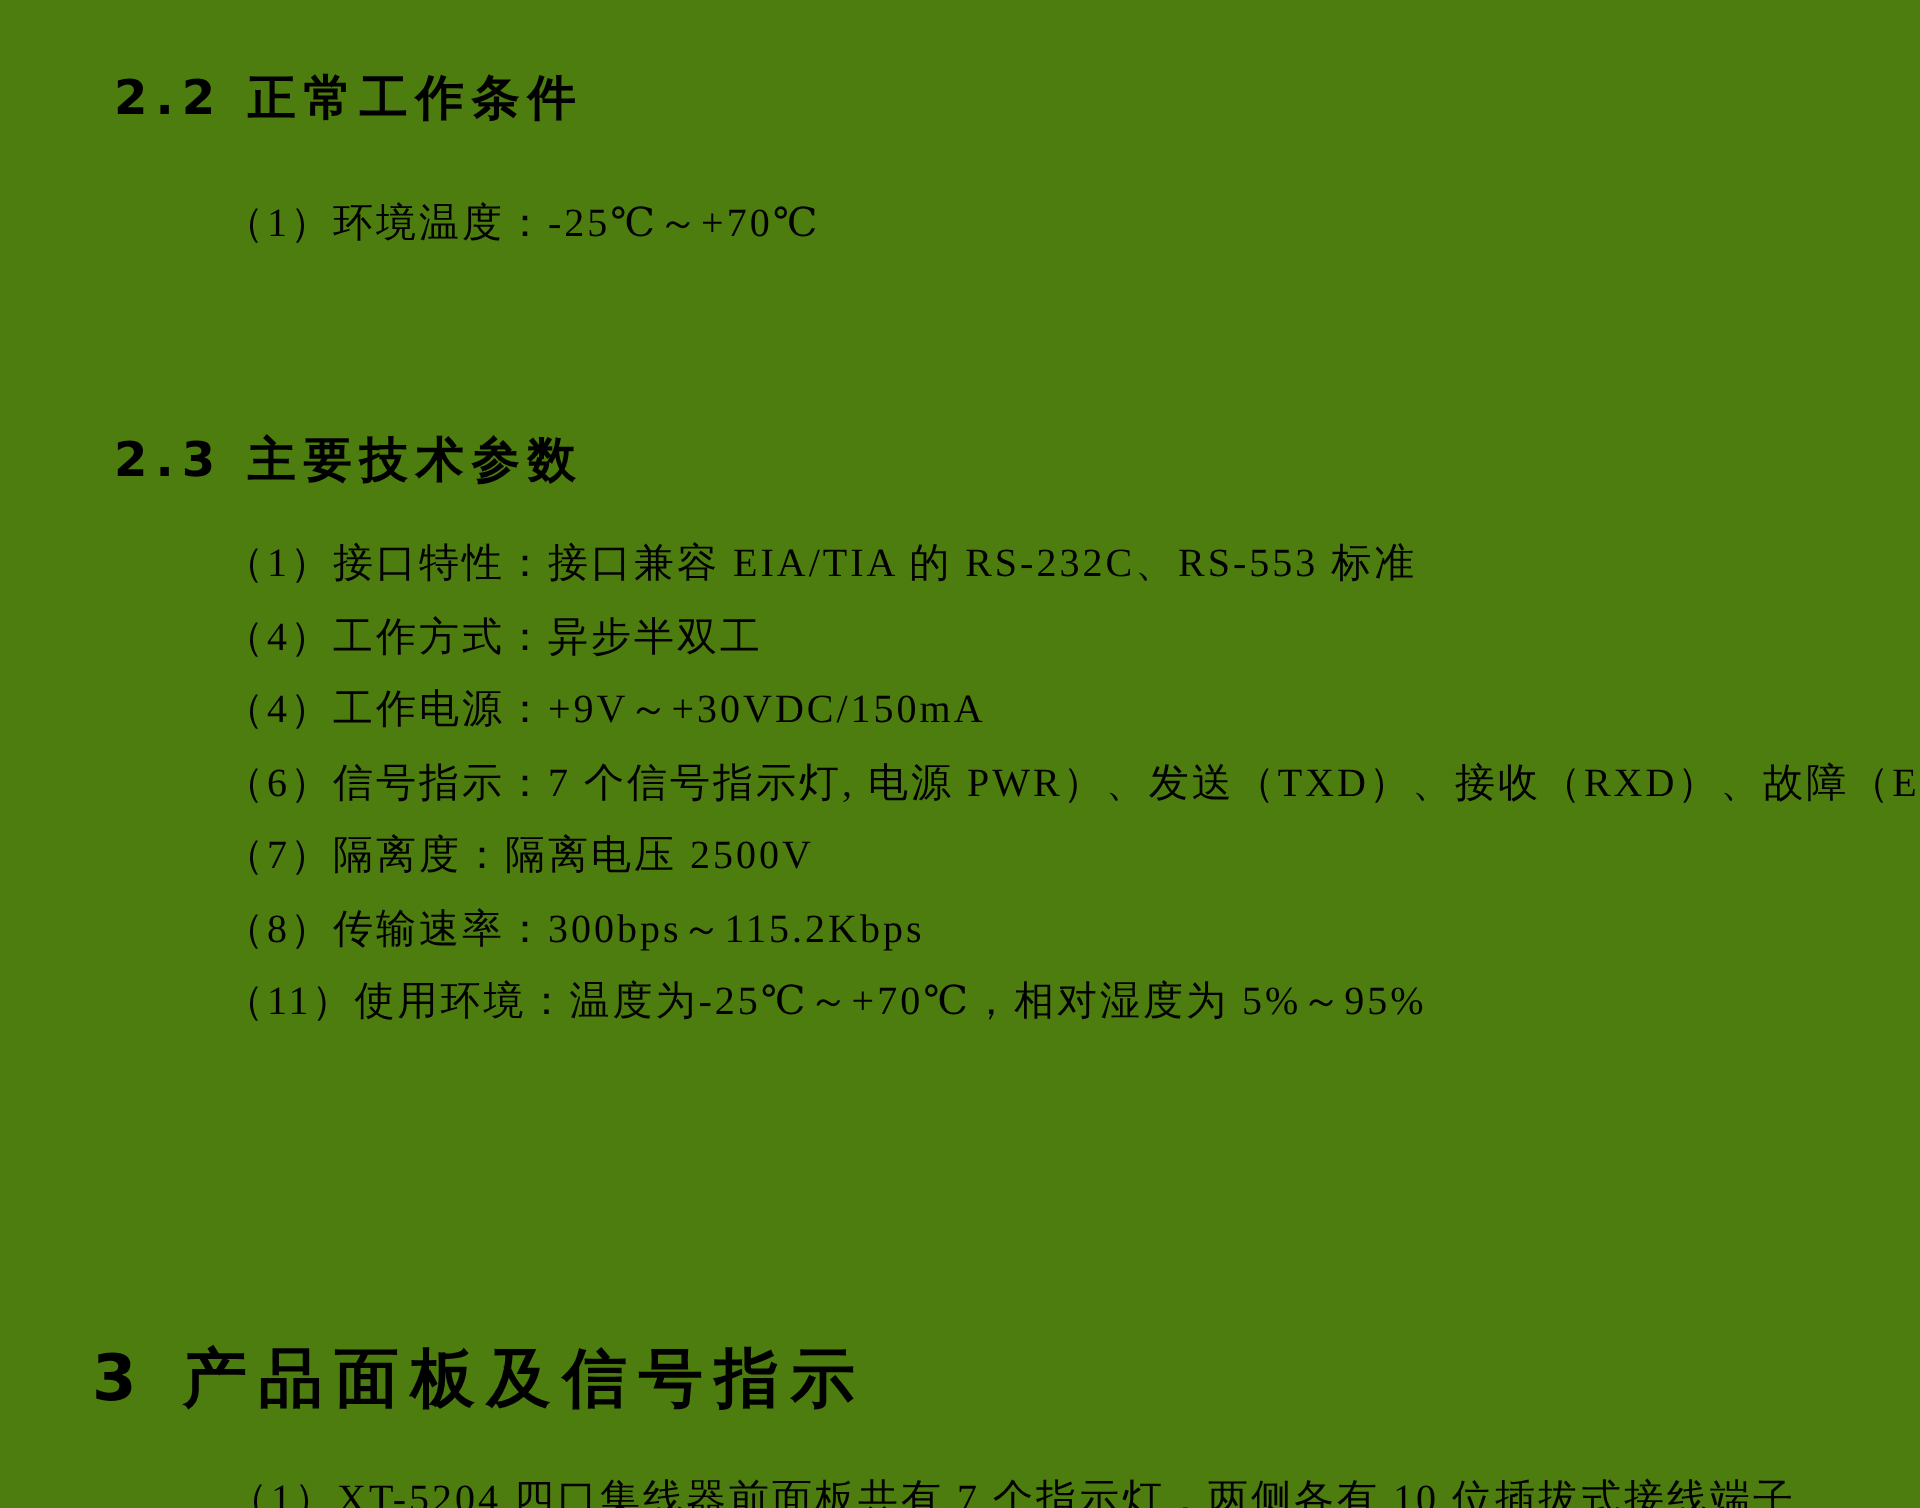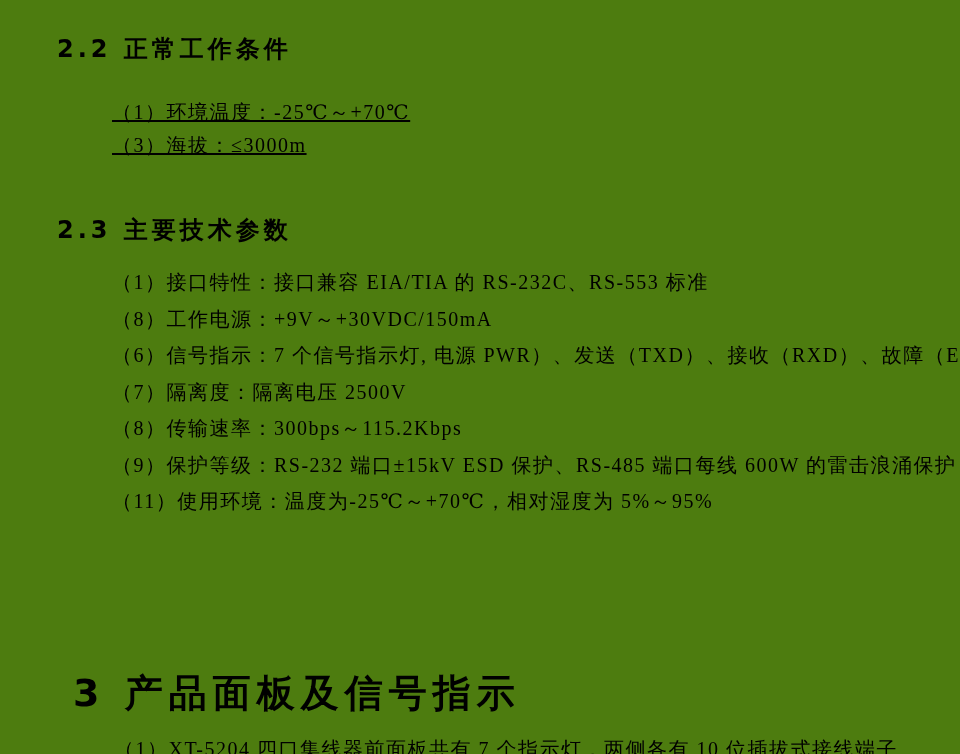"（1）环境温度：-25℃～+70℃" #items-2-2 .line { text-decoration: underline -> none }
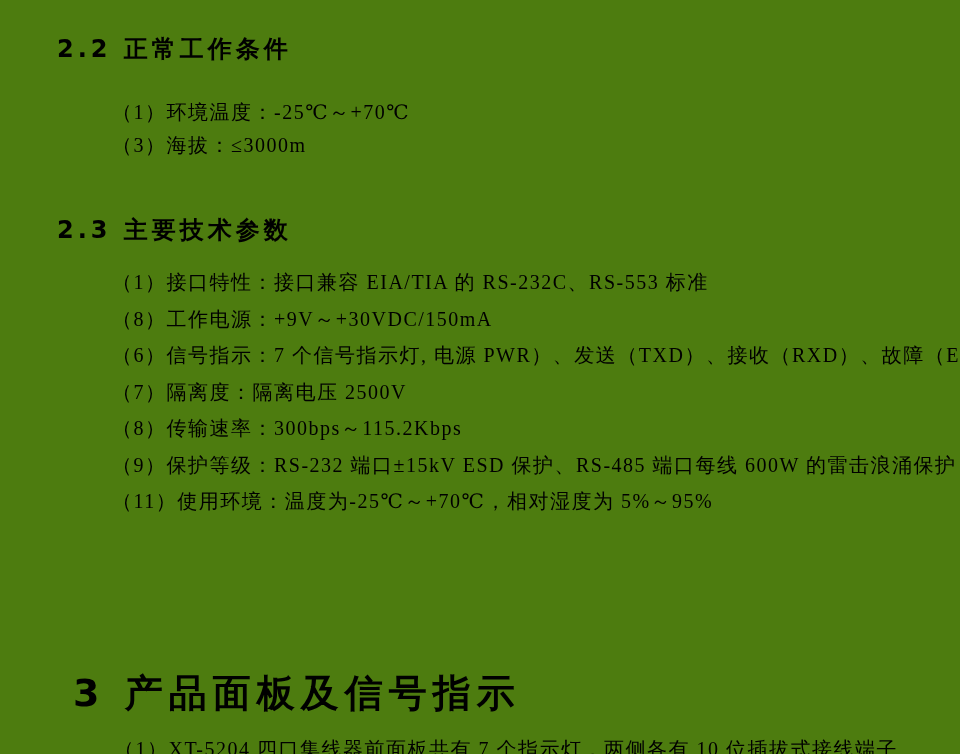"（3）海拔：≤3000m" div.line { html: <div>（3）海拔：≤3000m</div> -> none }
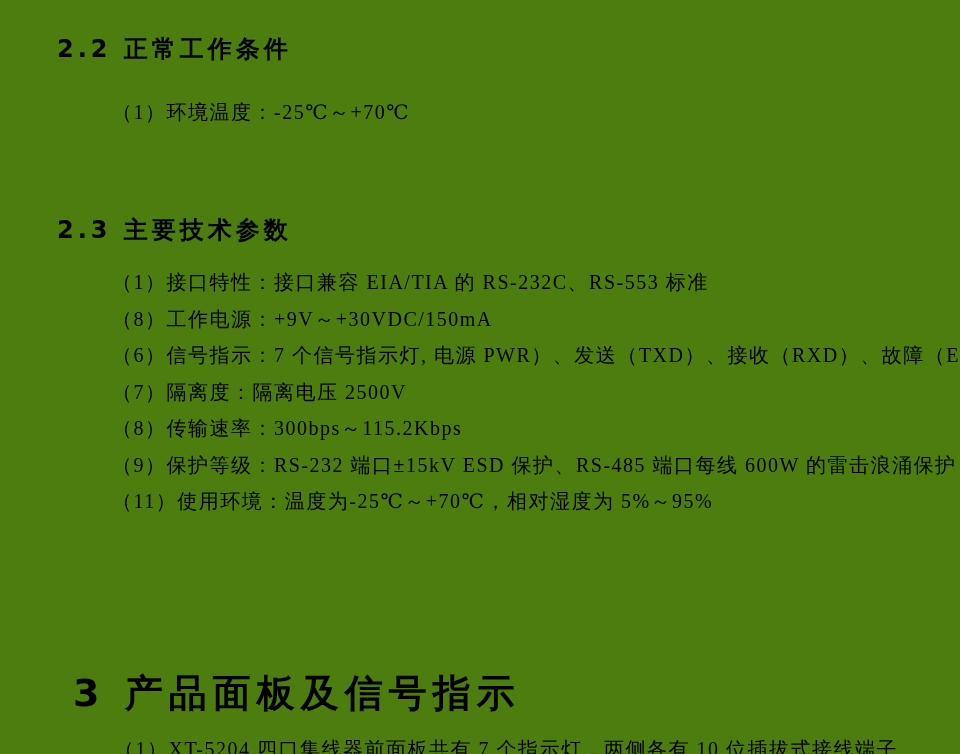"（4）工作方式：异步半双工" div.line { html: none -> <div>（4）工作方式：异步半双工</div> }
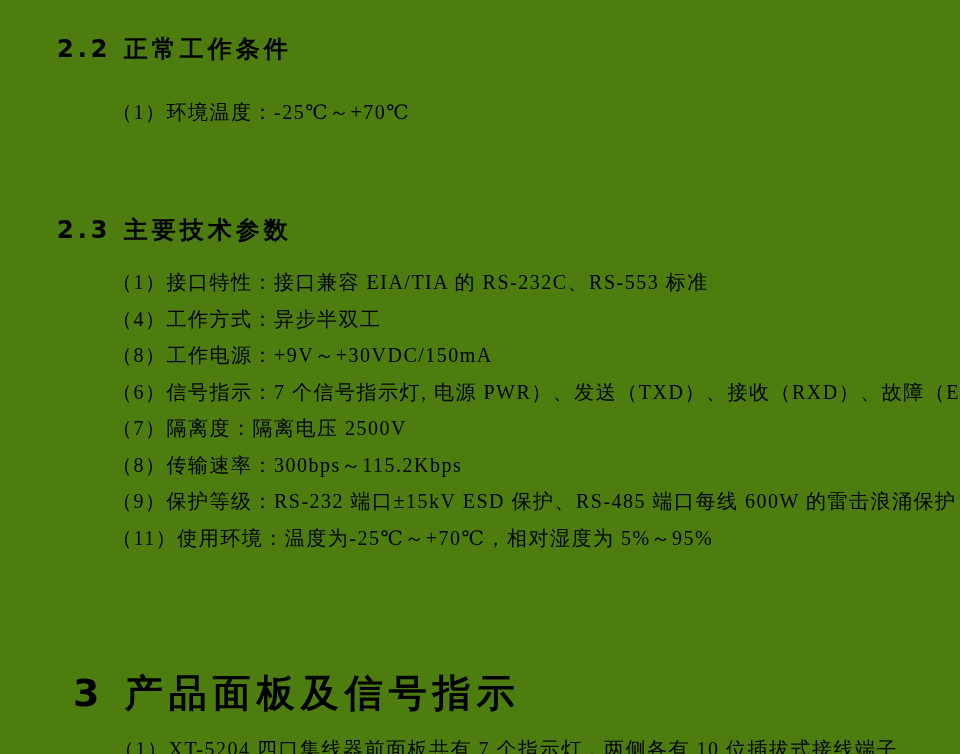"（8）工作电源：+9V～+30VDC/150mA" div.line { text: 8 -> 4 }
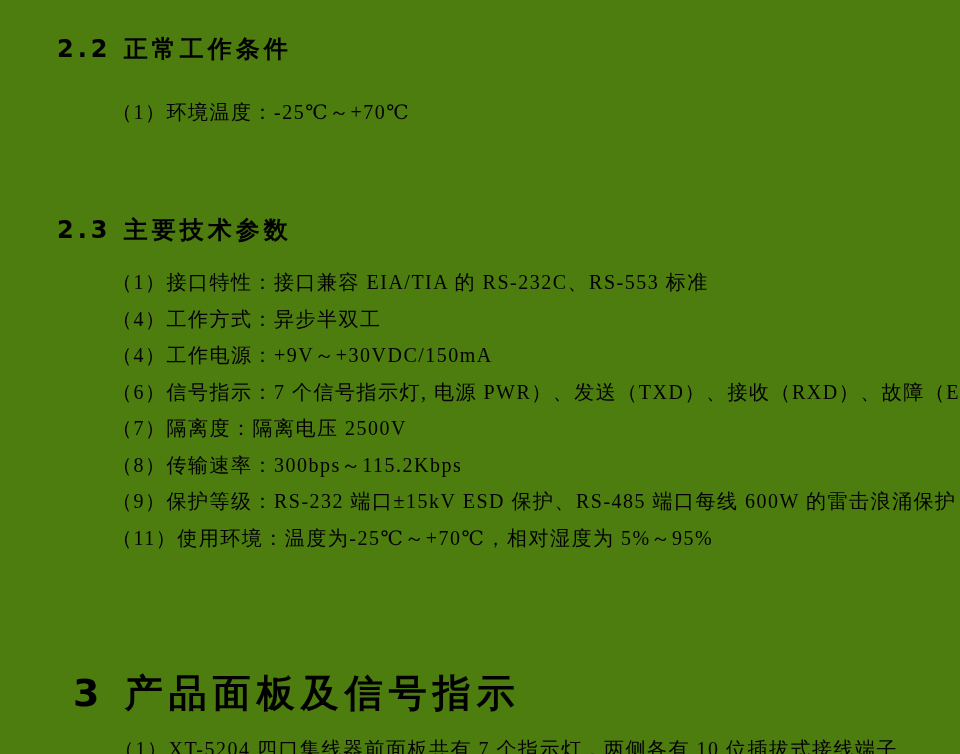"（9）保护等级：RS-232 端口±15kV ESD 保护、RS-485" div.line { html: <div>（9）保护等级：RS-232 端口±15kV ESD 保护、RS-485 端口每线 600W 的雷击浪涌保护</div> -> none }
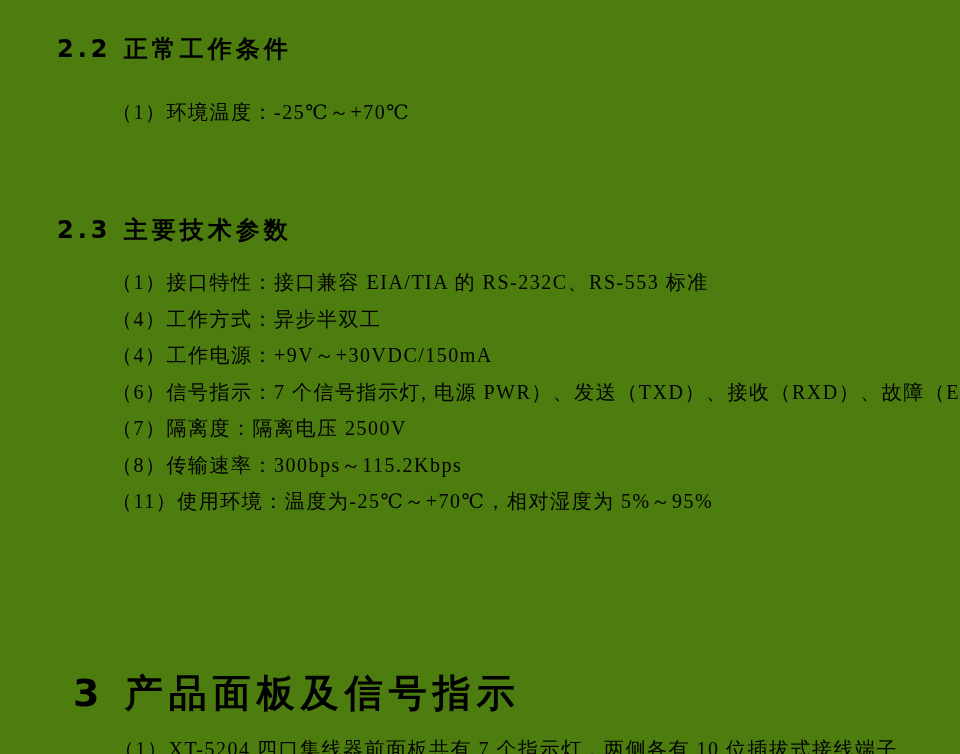"3 产品面板及信号指示" .heading-1 { font-size: 38px -> 32px; left: 73px -> 46px }
